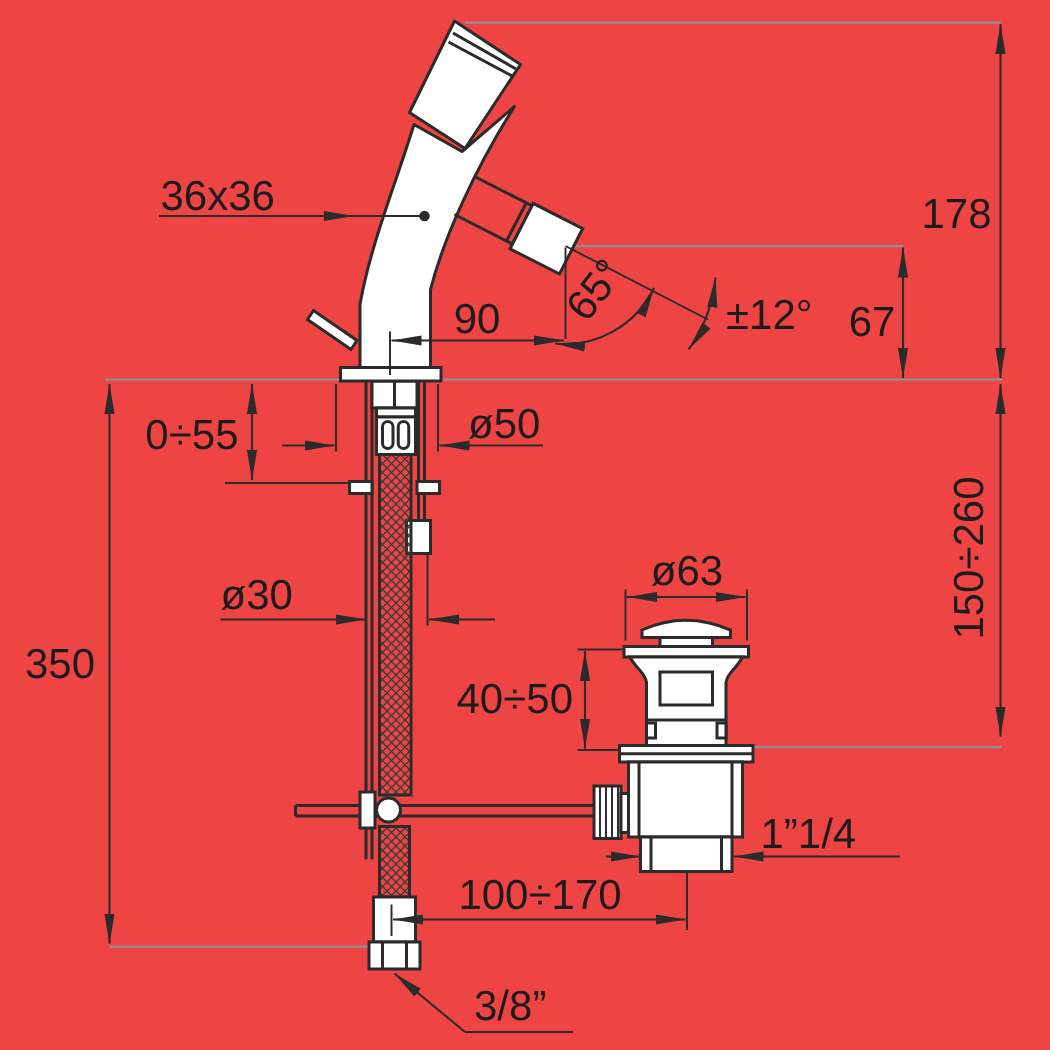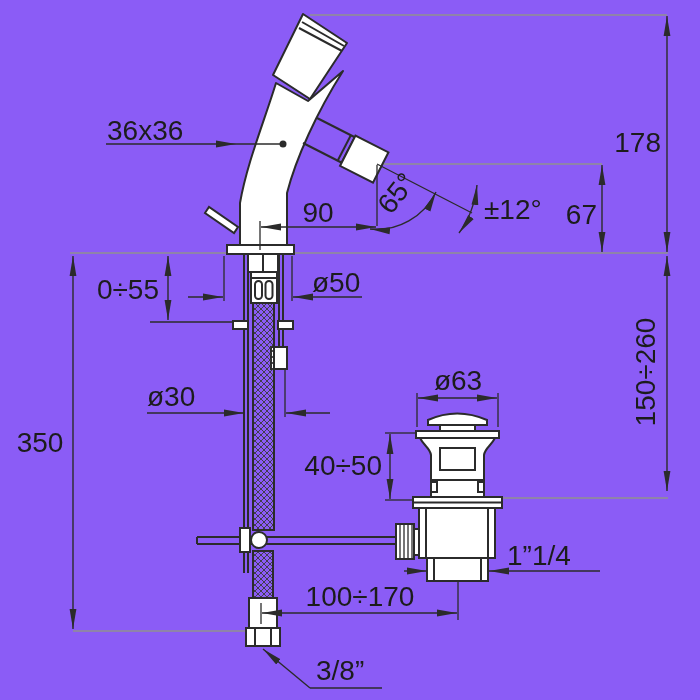"36x36" .stage { background: #8b5cf6 -> #ef4444 }
